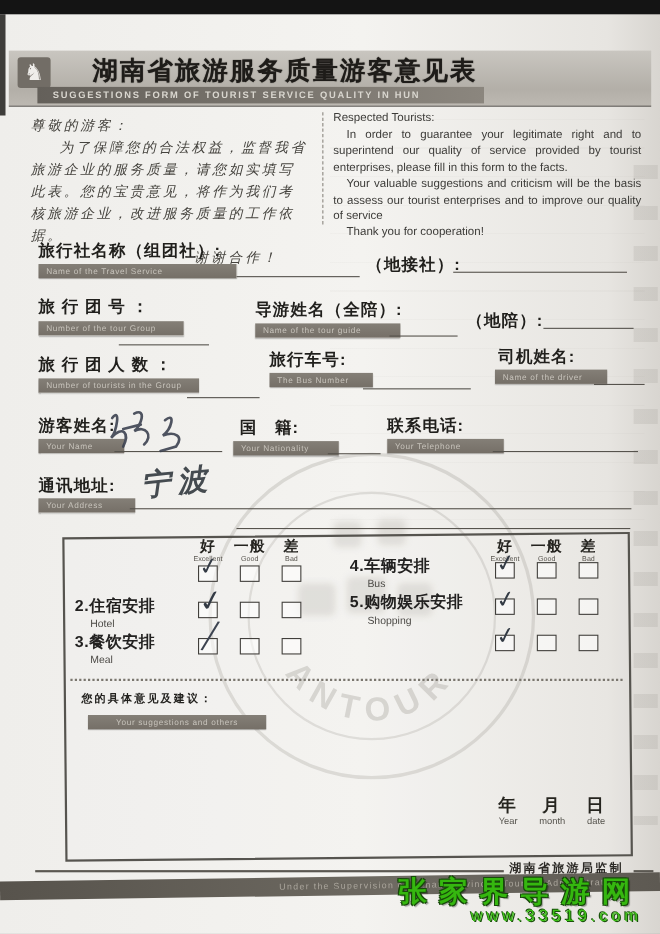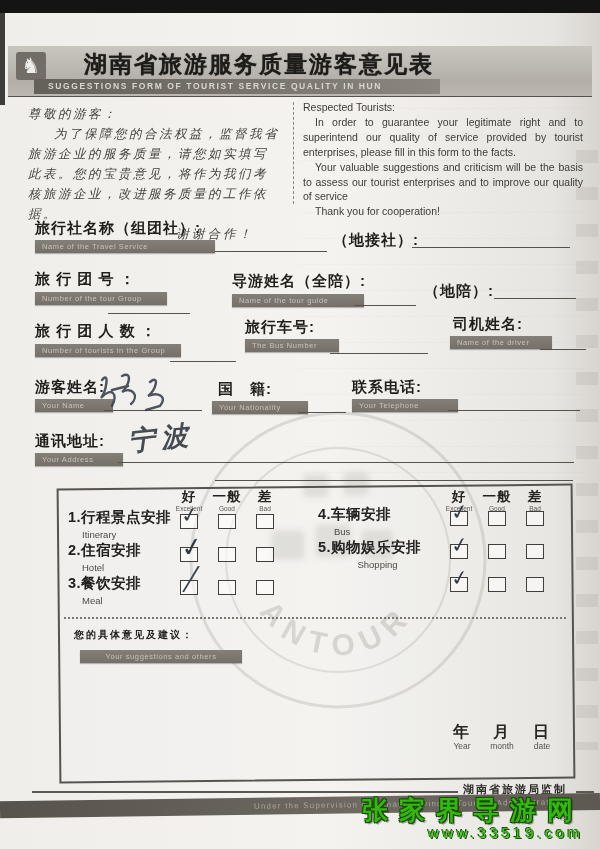"1.行程景点安排" div.abs { html: <div> <div>1.行程景点安排</div> <div>Itinerary</div> </div> -> none }
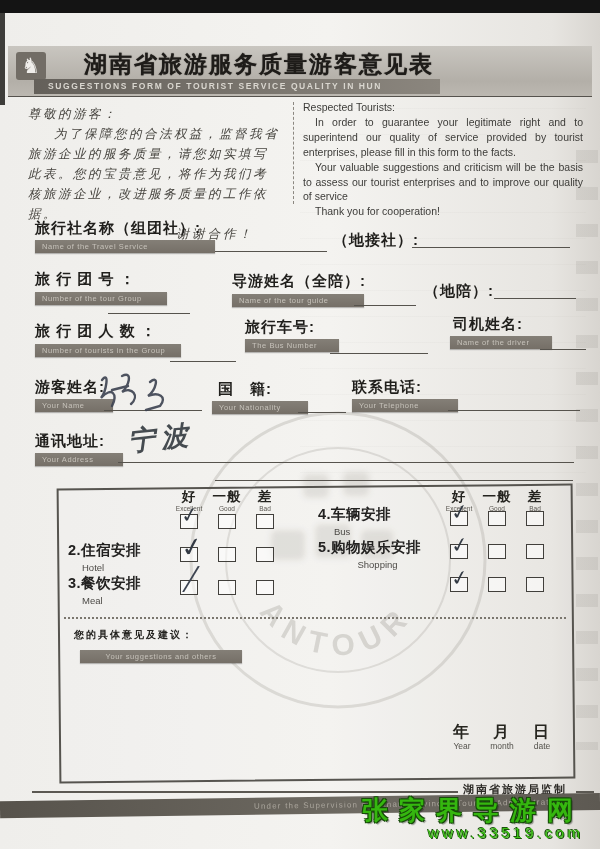"Shopping" div.ritem-en { text-align: center -> none }
